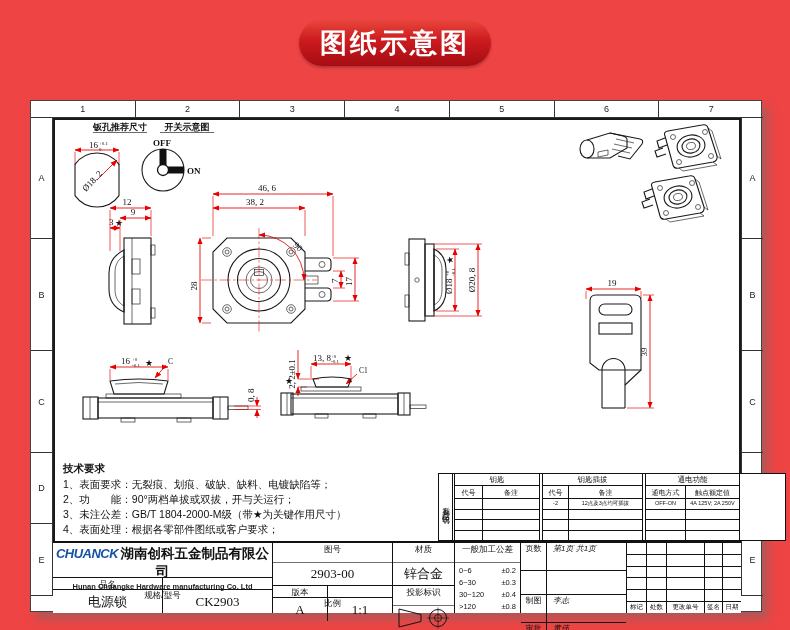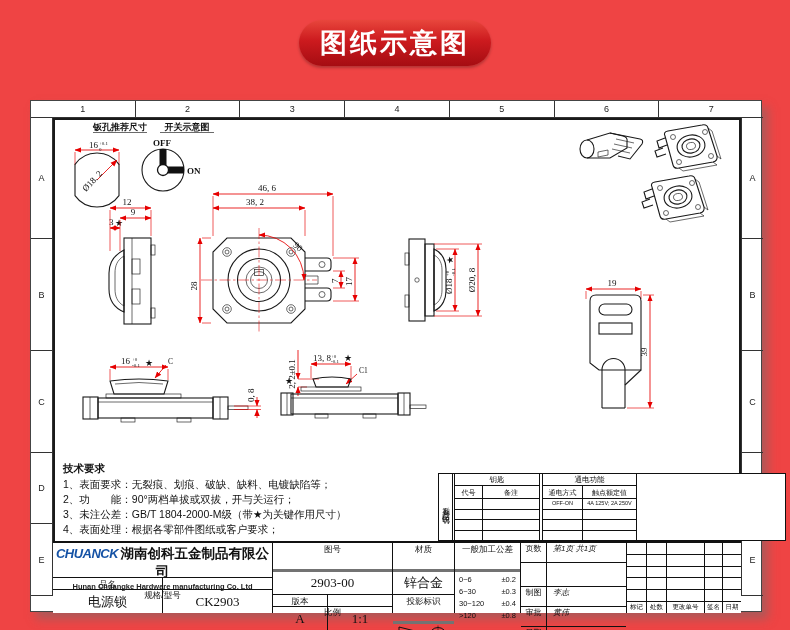"钥匙插拔" div.s-group { html: none -> <div> <div>钥匙插拔</div> <div> <div>代号</div> <div>备注</div> </div> <div> <div>-2</div> <div>12点及3点均可插拔</div> </div> <div> <div></div> <div></div> </div> <div> <div></div> <div></div> </div> <div> <div></div> <div></div> </div> </div> }
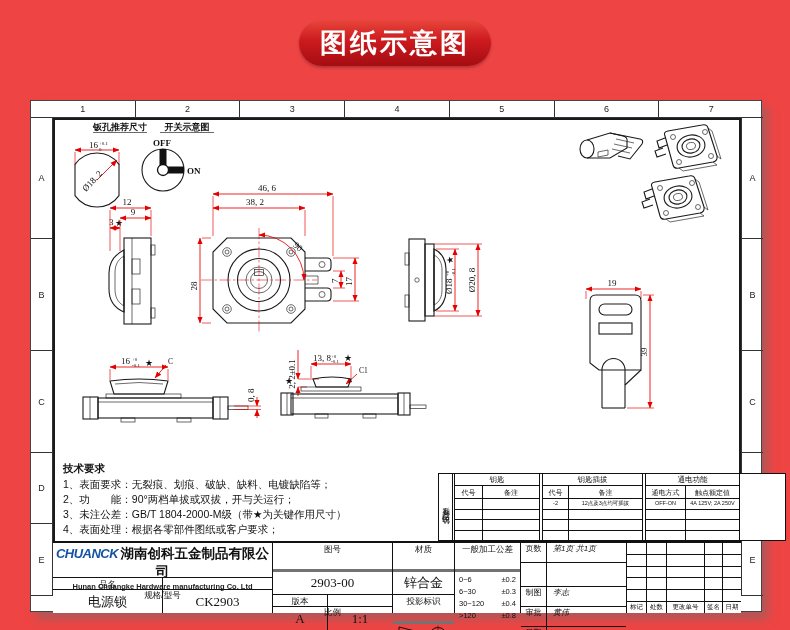"图号" .head12 { border-bottom: 3px solid #737373 -> 1px solid #737373; height: 29px -> 20px }
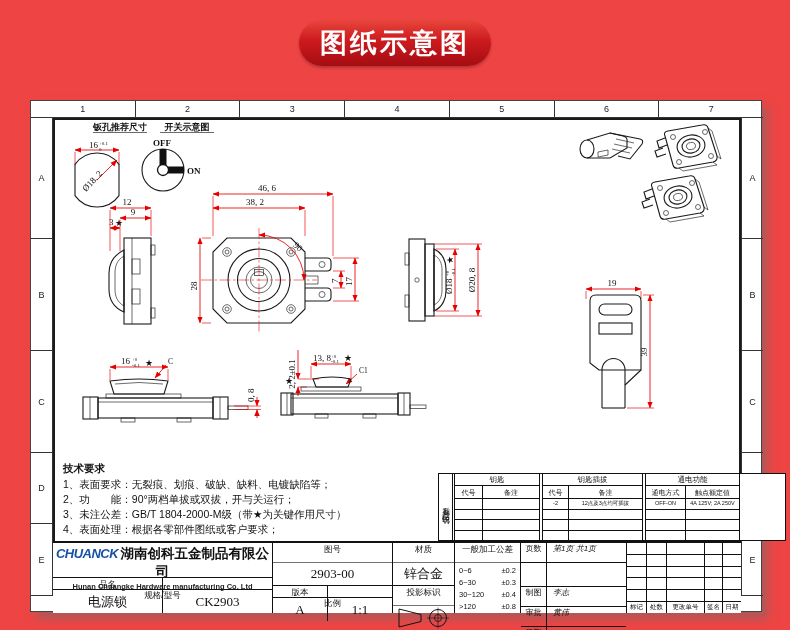"页数" .inforow { height: 20px -> 28px }
